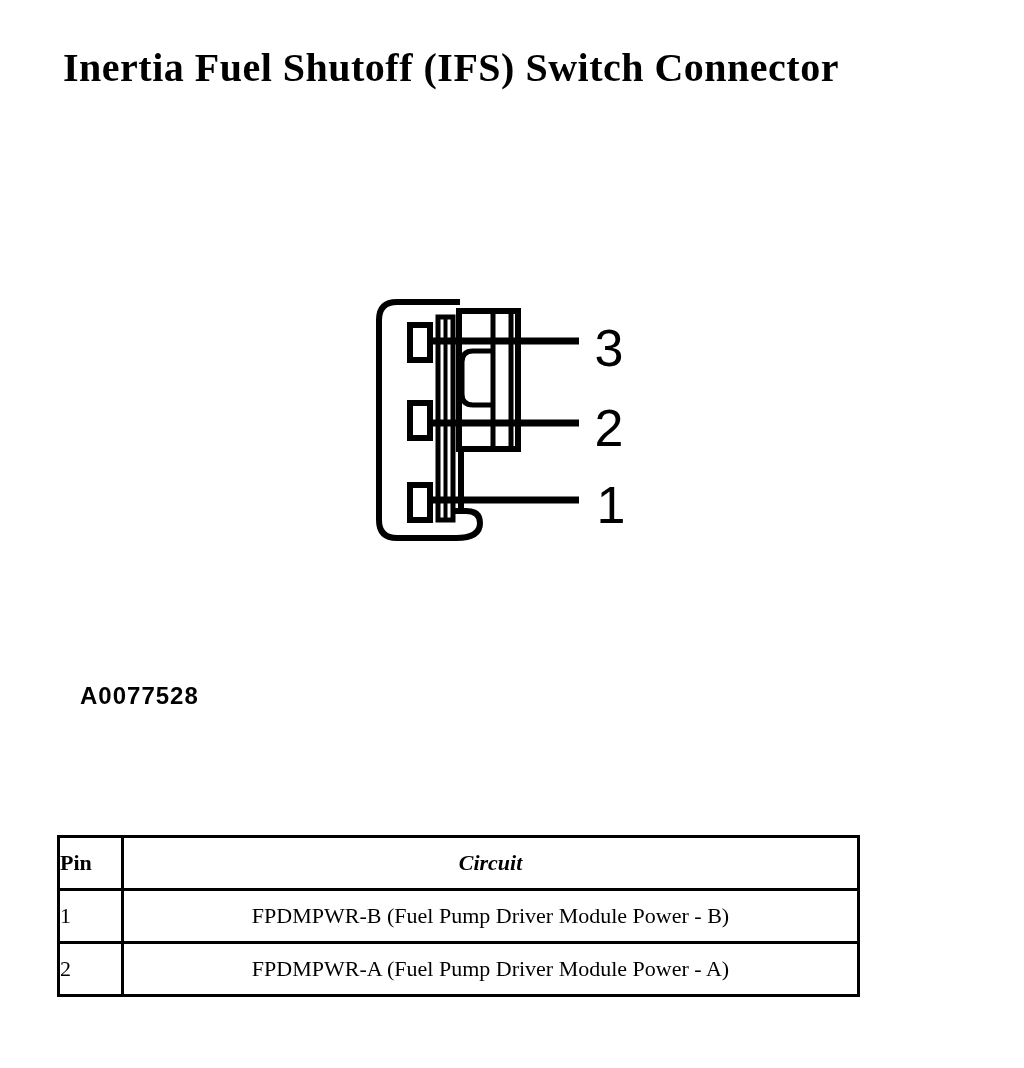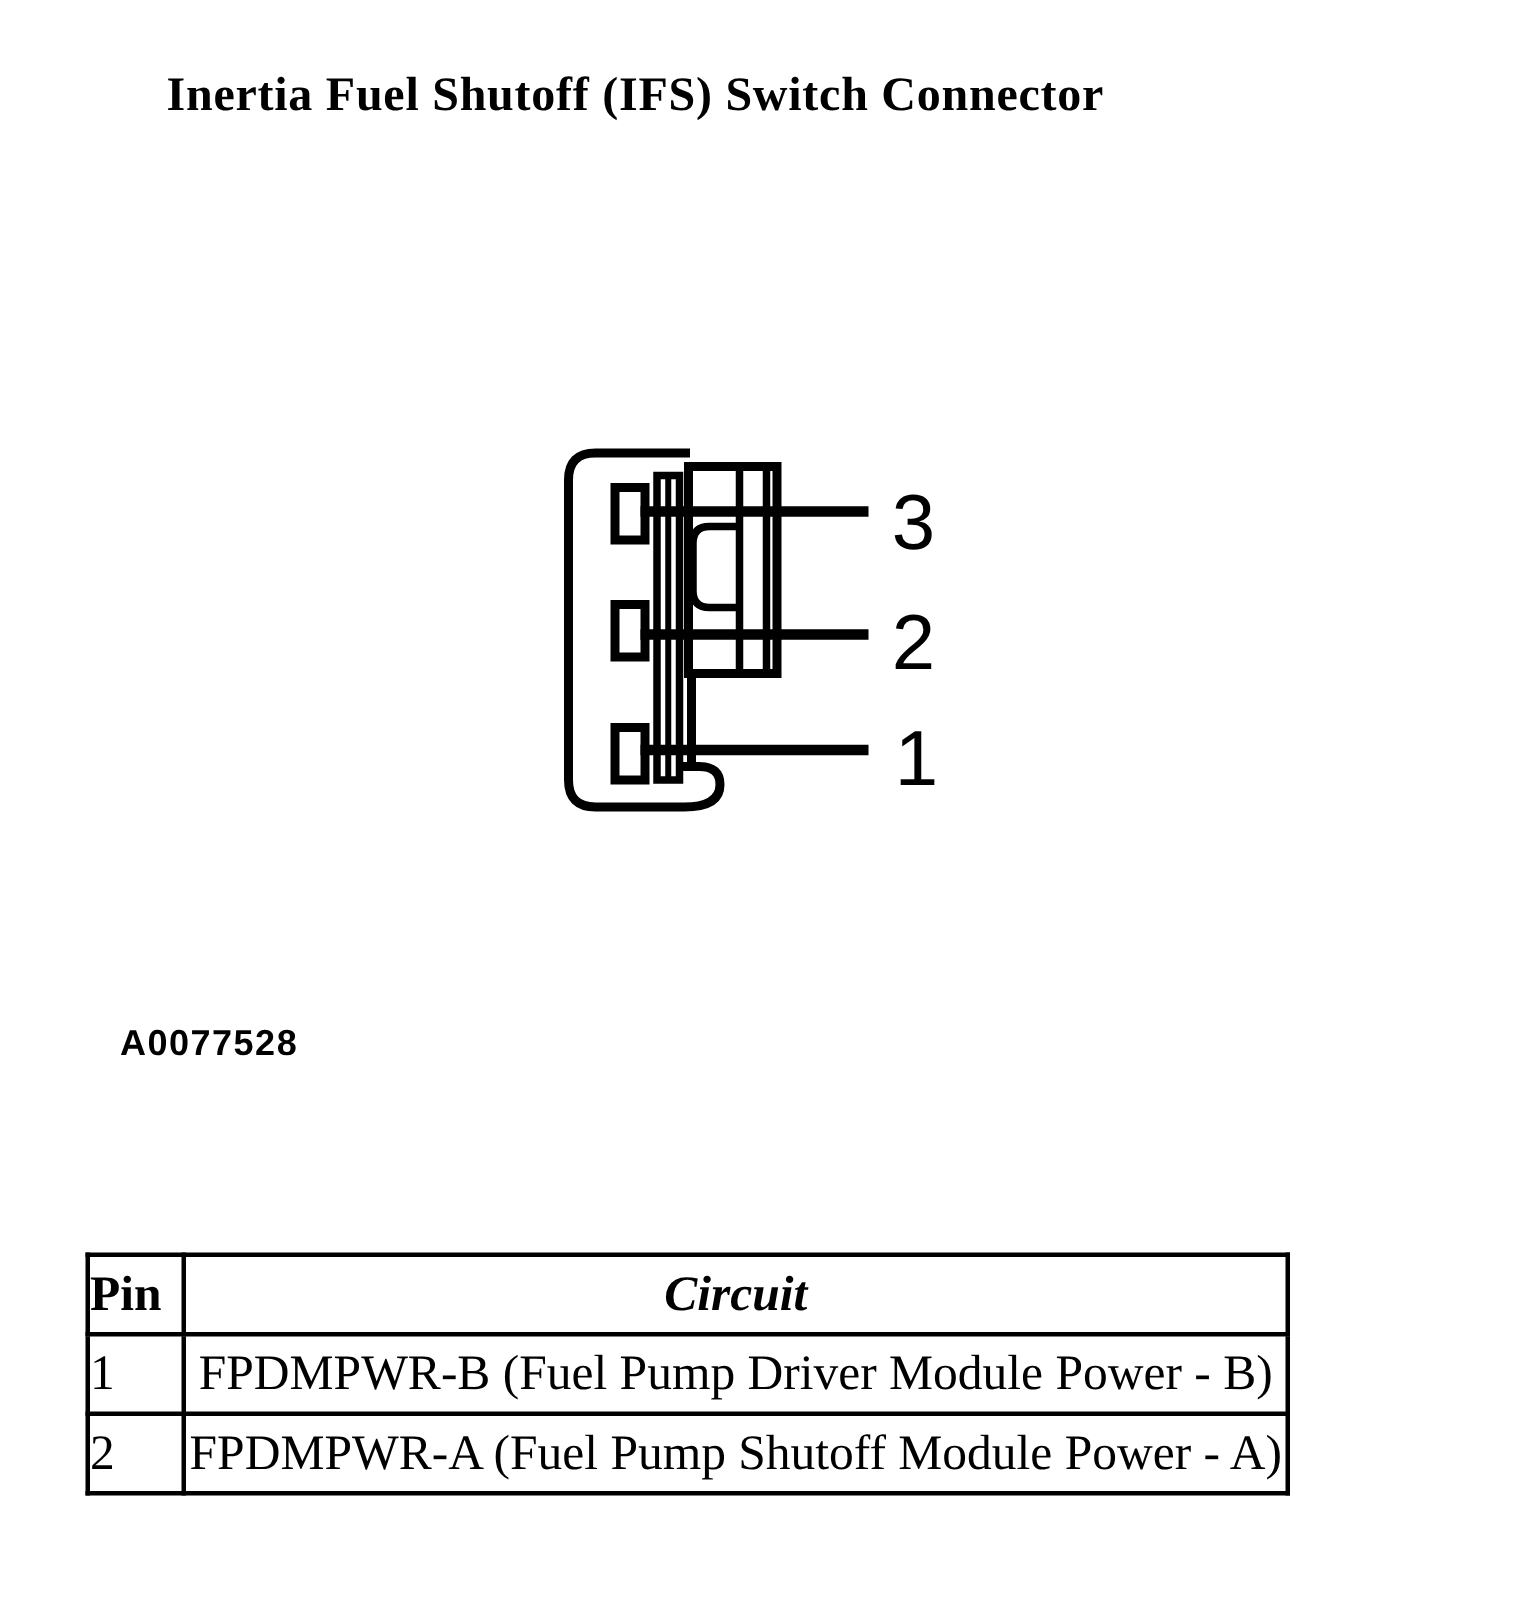"Inertia Fuel Shutoff (IFS) Switch" .page-title { font-size: 32px -> 40px; margin-left: 48px -> none }
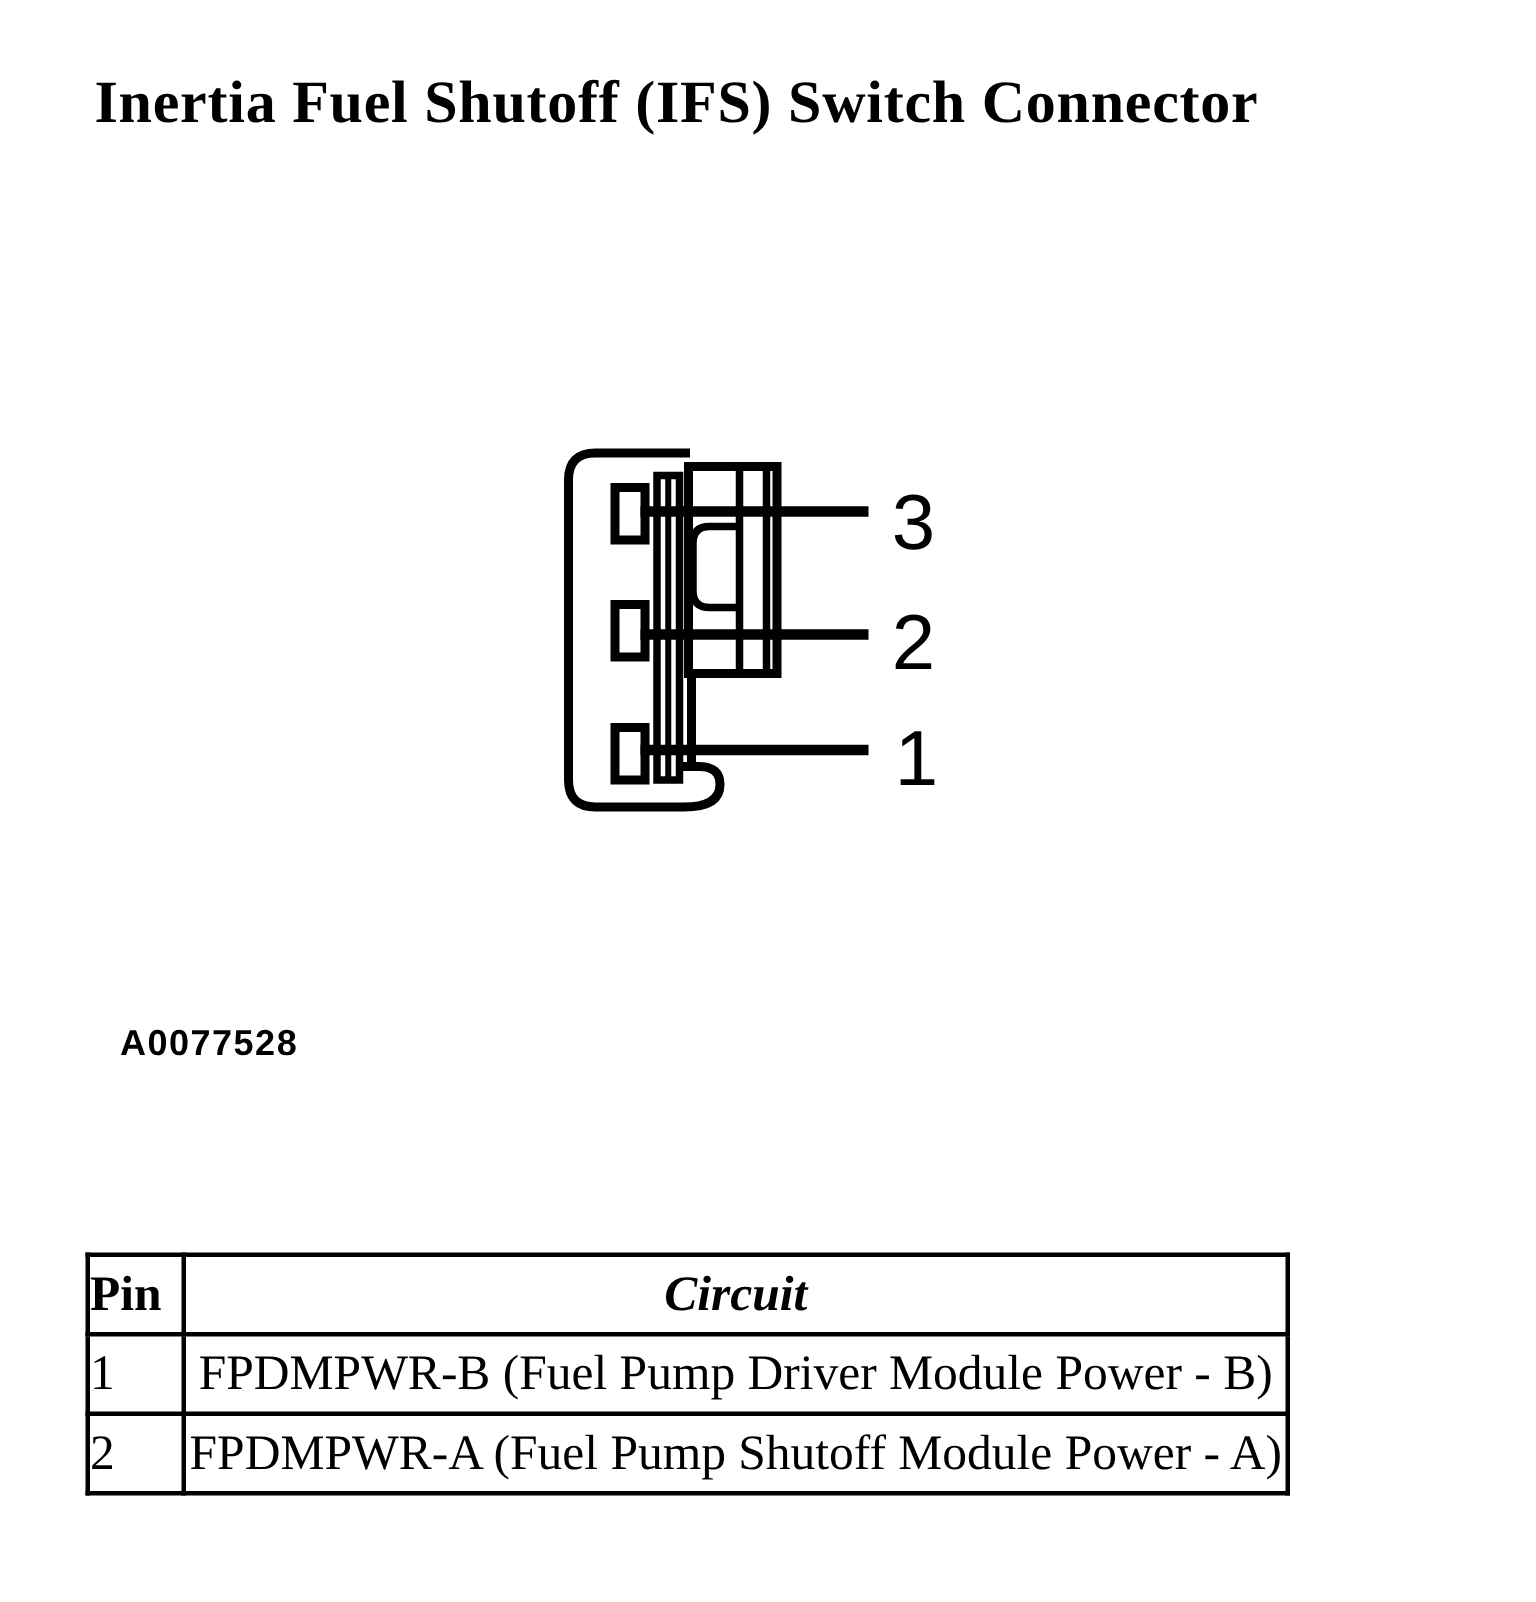"Pin" table.pinout th, table.pinout td { font-size: 33px -> 22px }
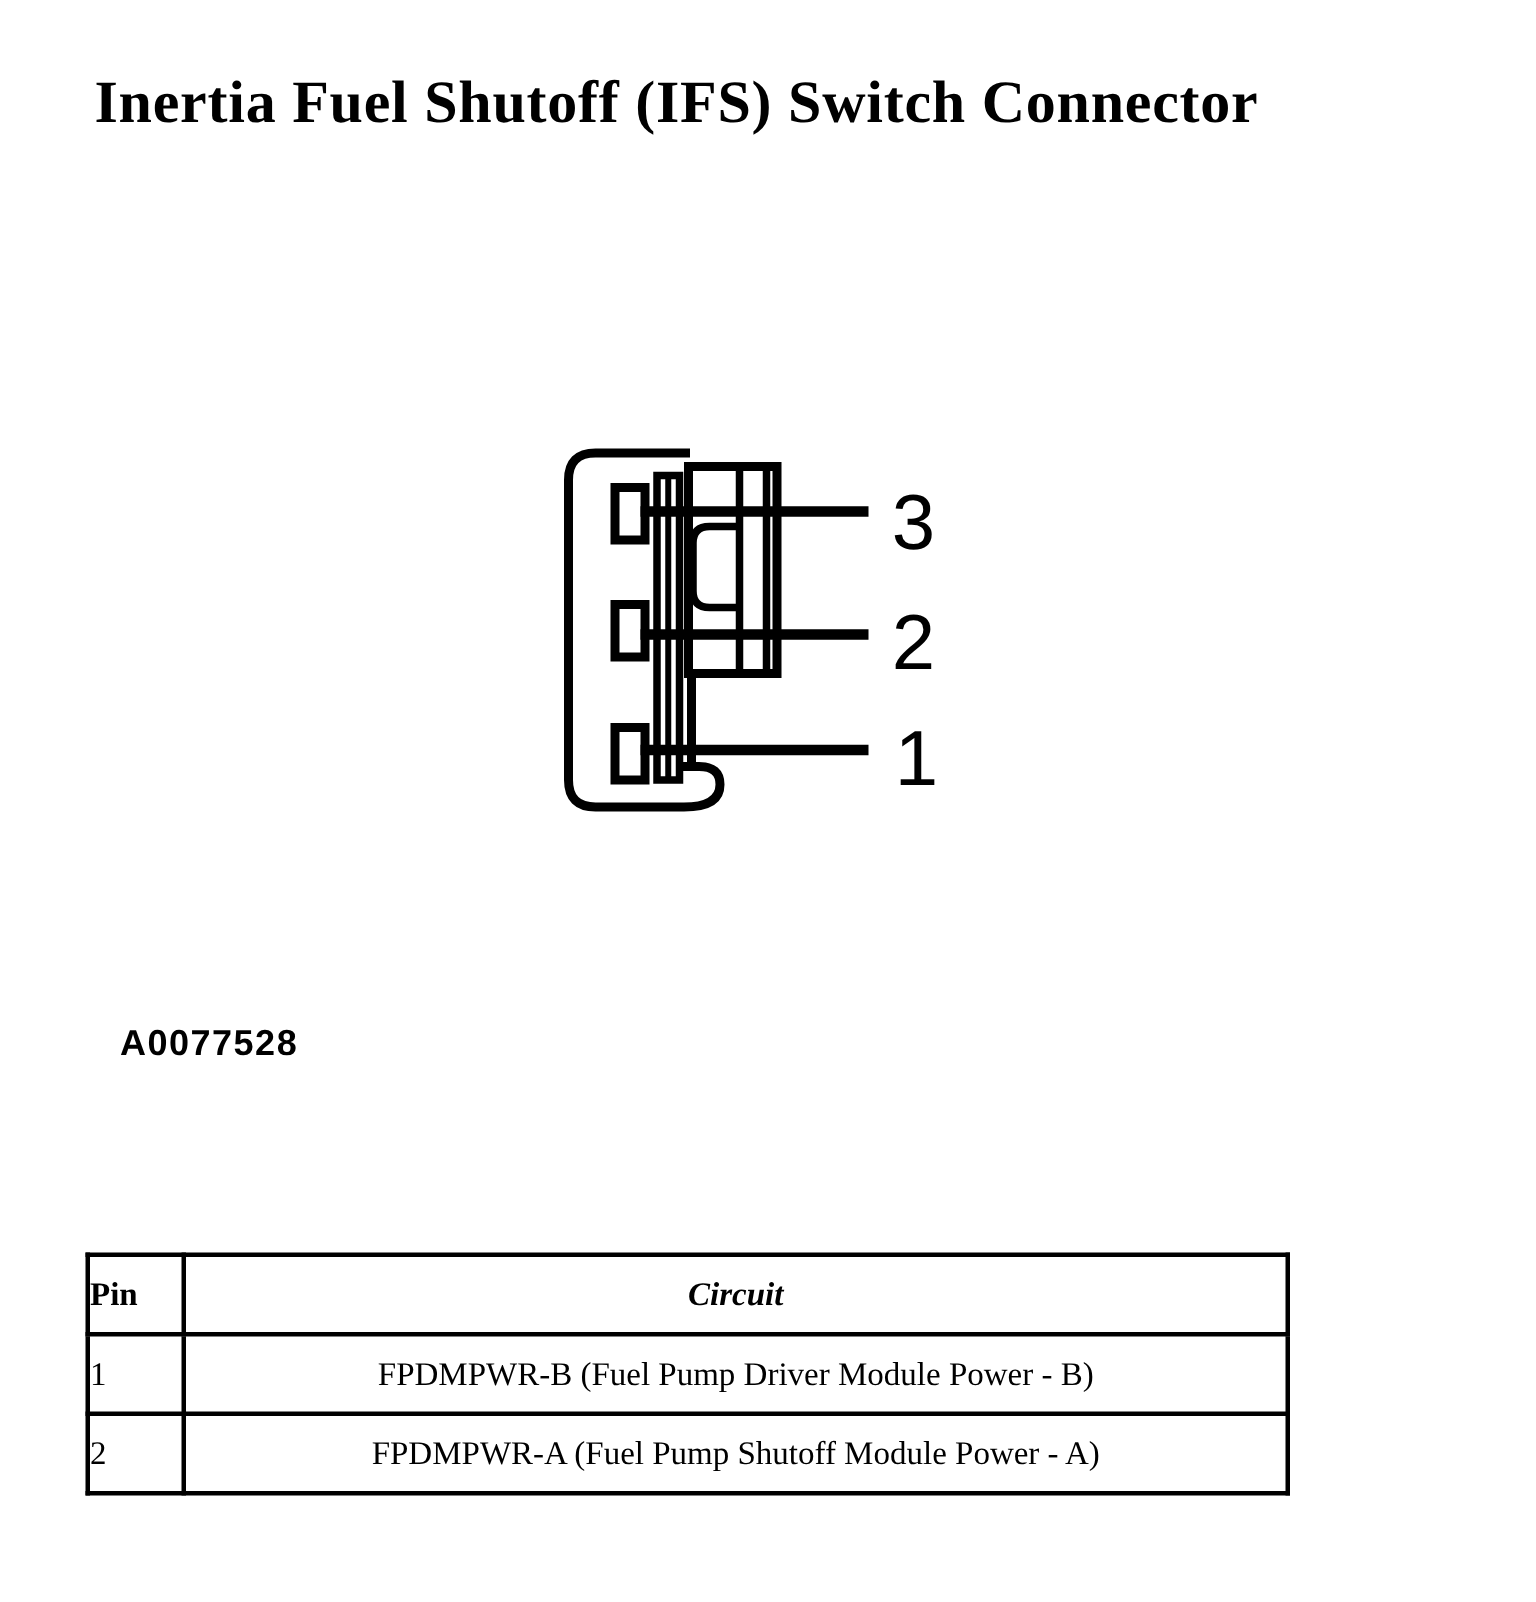"FPDMPWR-A (Fuel Pump Shutoff Module" td.circuit-cell { text: Shutoff -> Driver }
